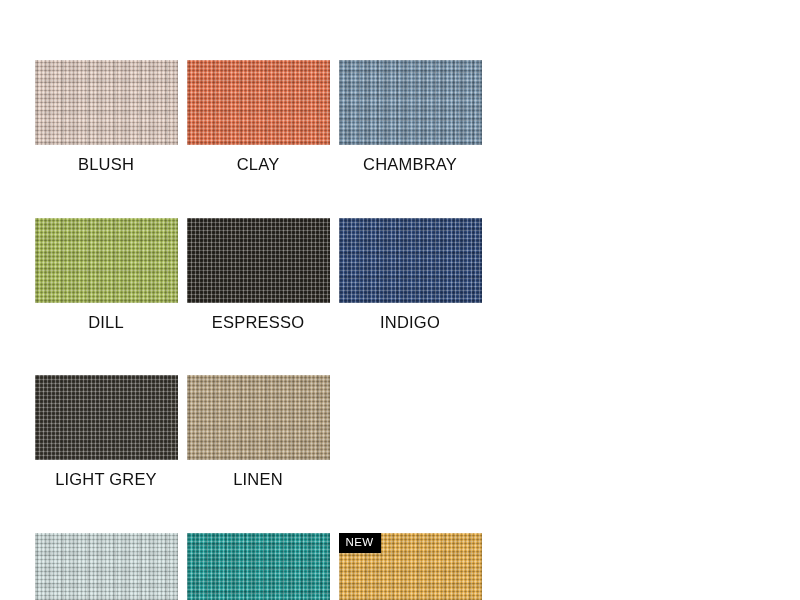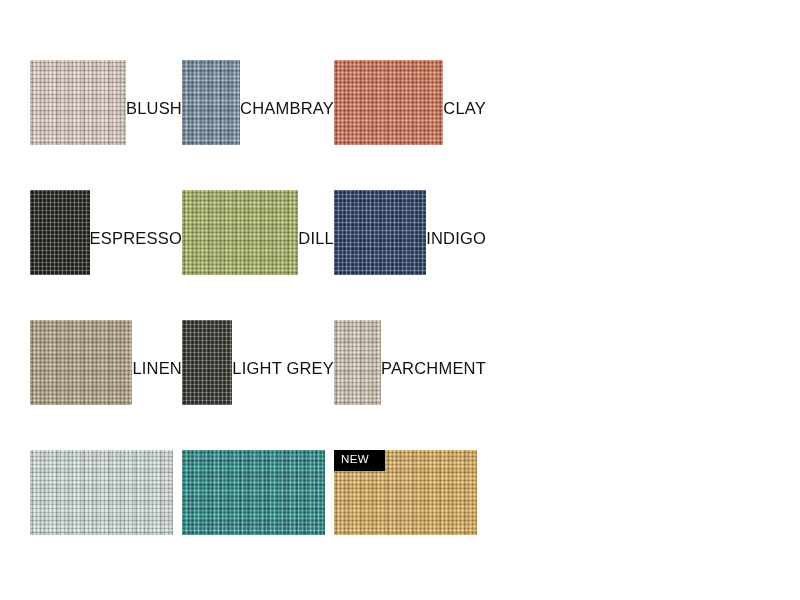"BLUSH" .swatch-cell { flex-direction: row -> column }
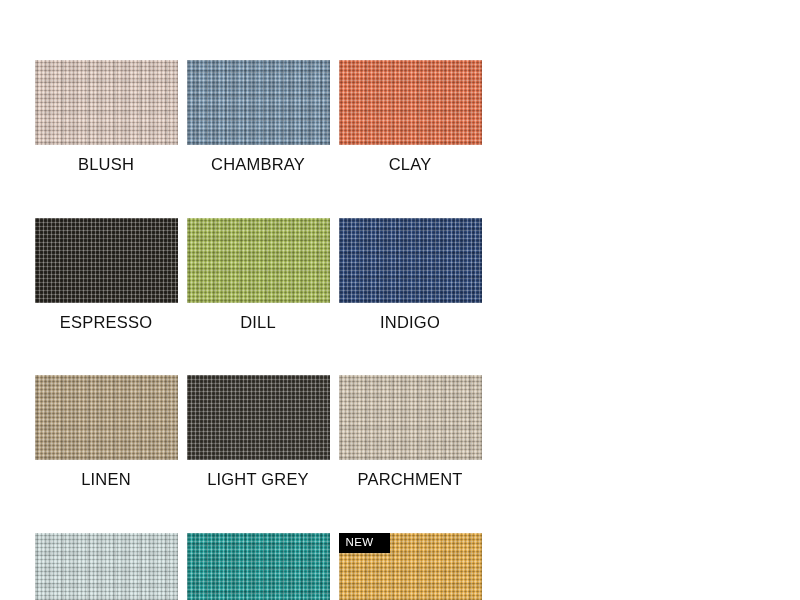"CHAMBRAY" div.swatch-cell { order: before "CLAY" -> after "CLAY" }
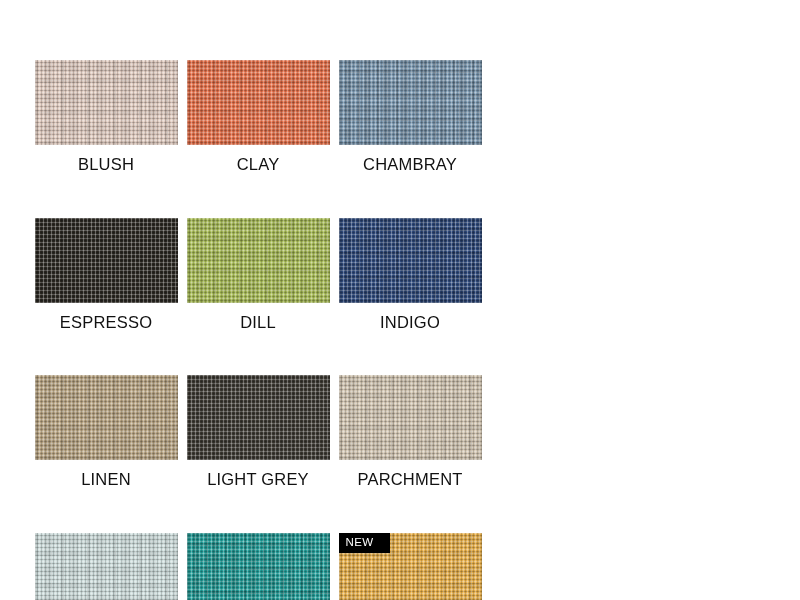"ESPRESSO" div.swatch-cell { order: before "DILL" -> after "DILL" }
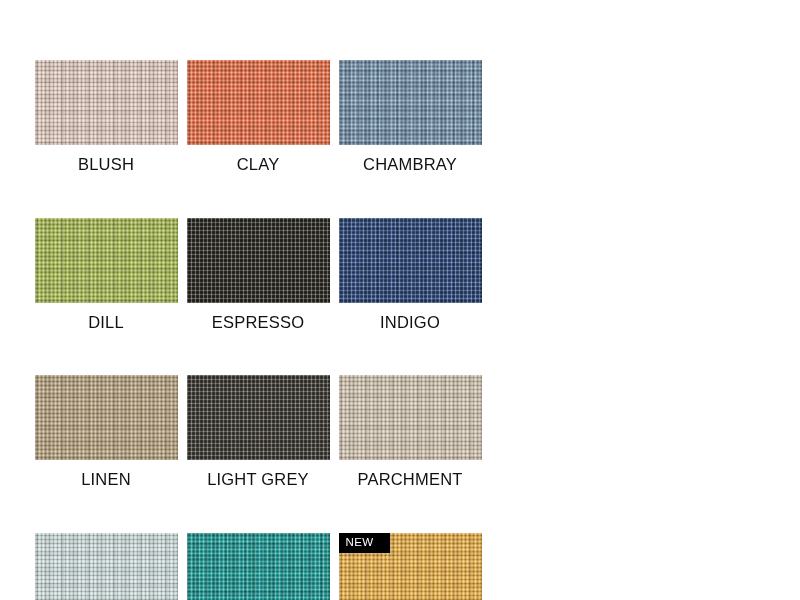"LINEN" div.swatch-cell { order: before "LIGHT GREY" -> after "LIGHT GREY" }
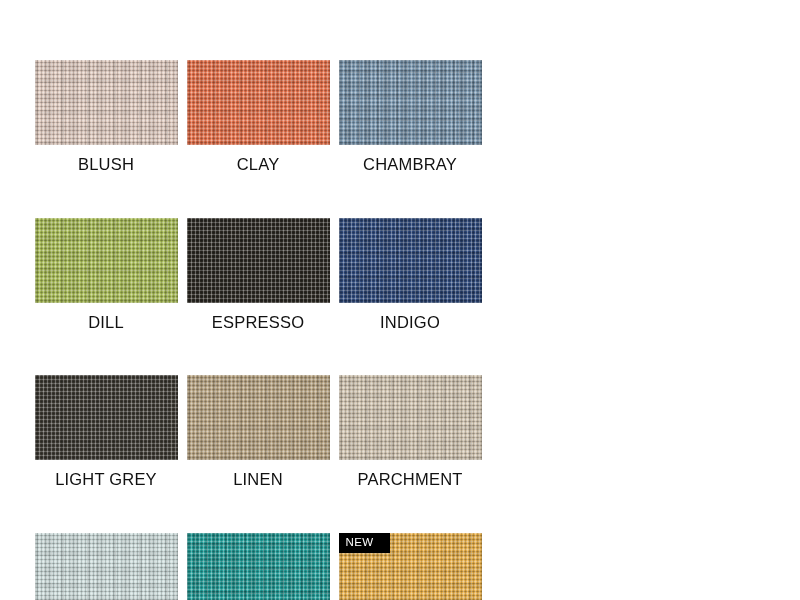"PARCHMENT" div.swatch-cell { html: <div> <div></div> <div>PARCHMENT</div> </div> -> none }
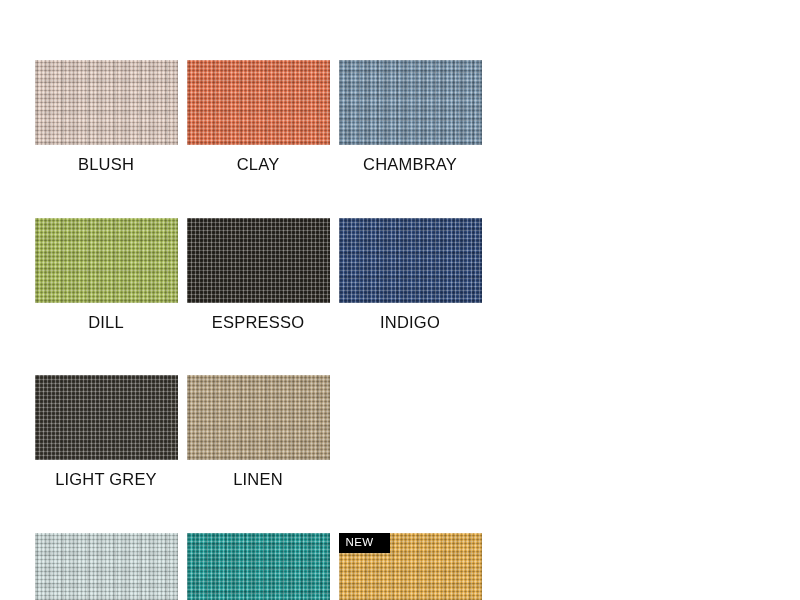"NEW" .new-badge { padding: 4px 16px 5px 7px -> 4px 7px 5px 7px }
